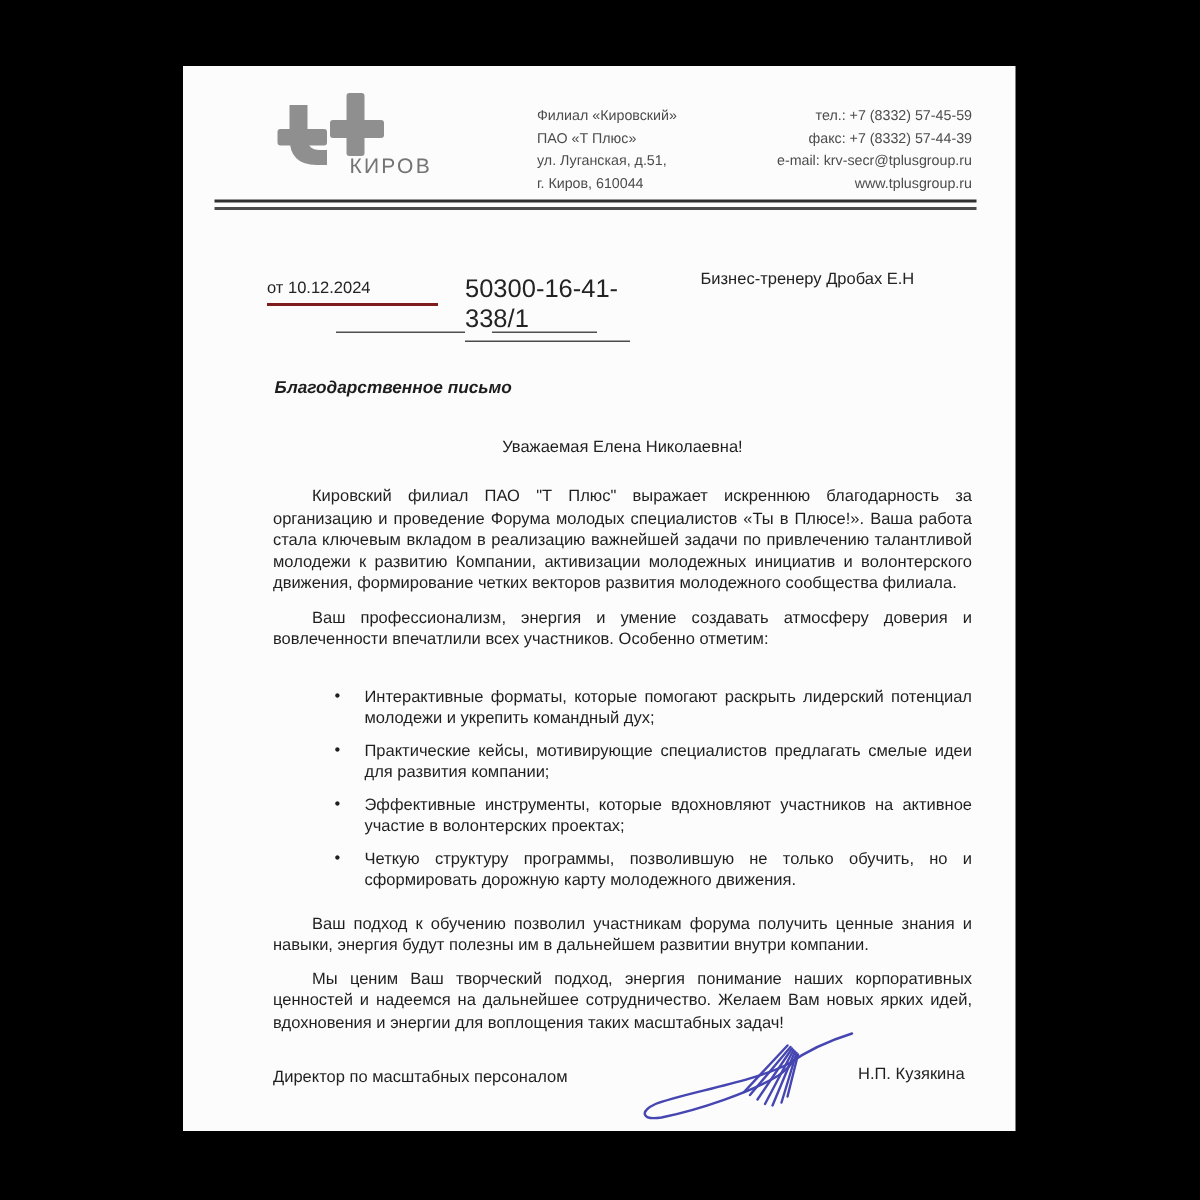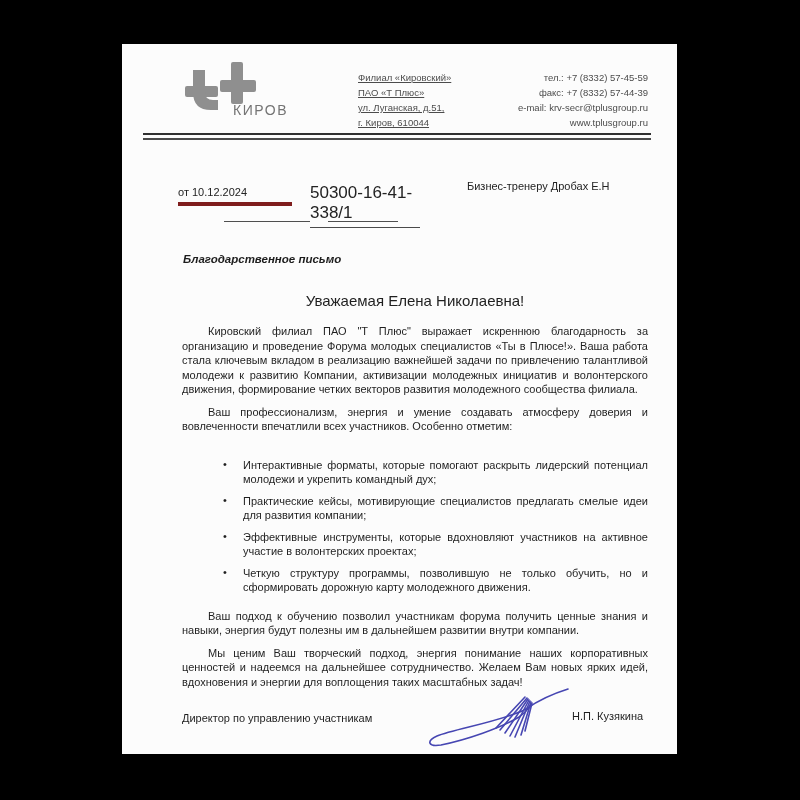"Филиал «Кировский»" .sender { text-decoration: underline -> none }
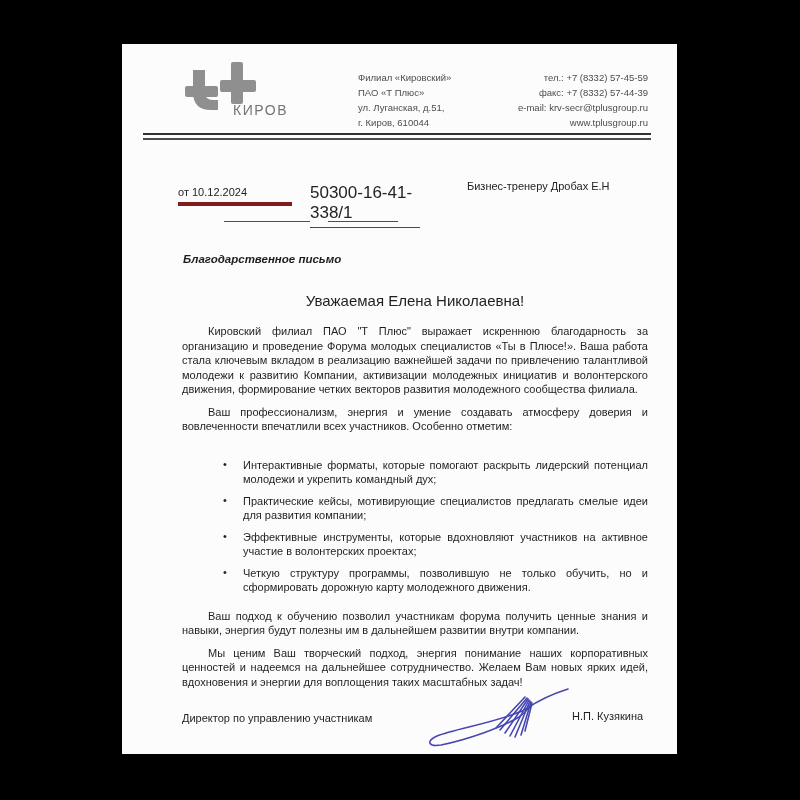"от 10.12.2024" .ref-date { border-bottom: 4px solid #7f1d1d -> 2px solid #7f1d1d }
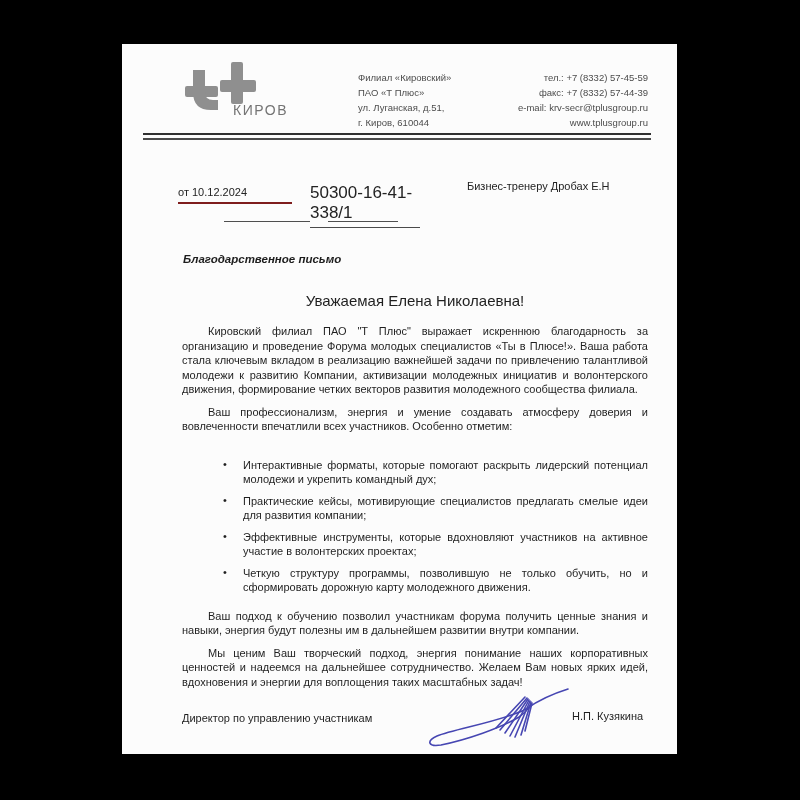"Уважаемая Елена Николаевна!" .salutation { font-size: 15px -> 11px }
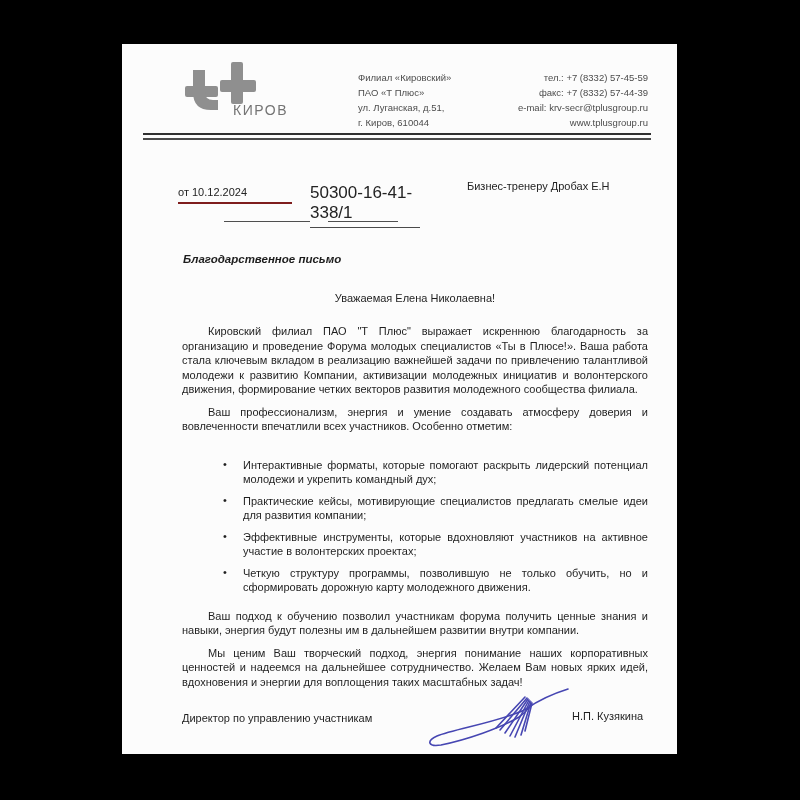"Директор по управлению участникам" div.position-title { text: управлению участникам -> масштабных персоналом }
